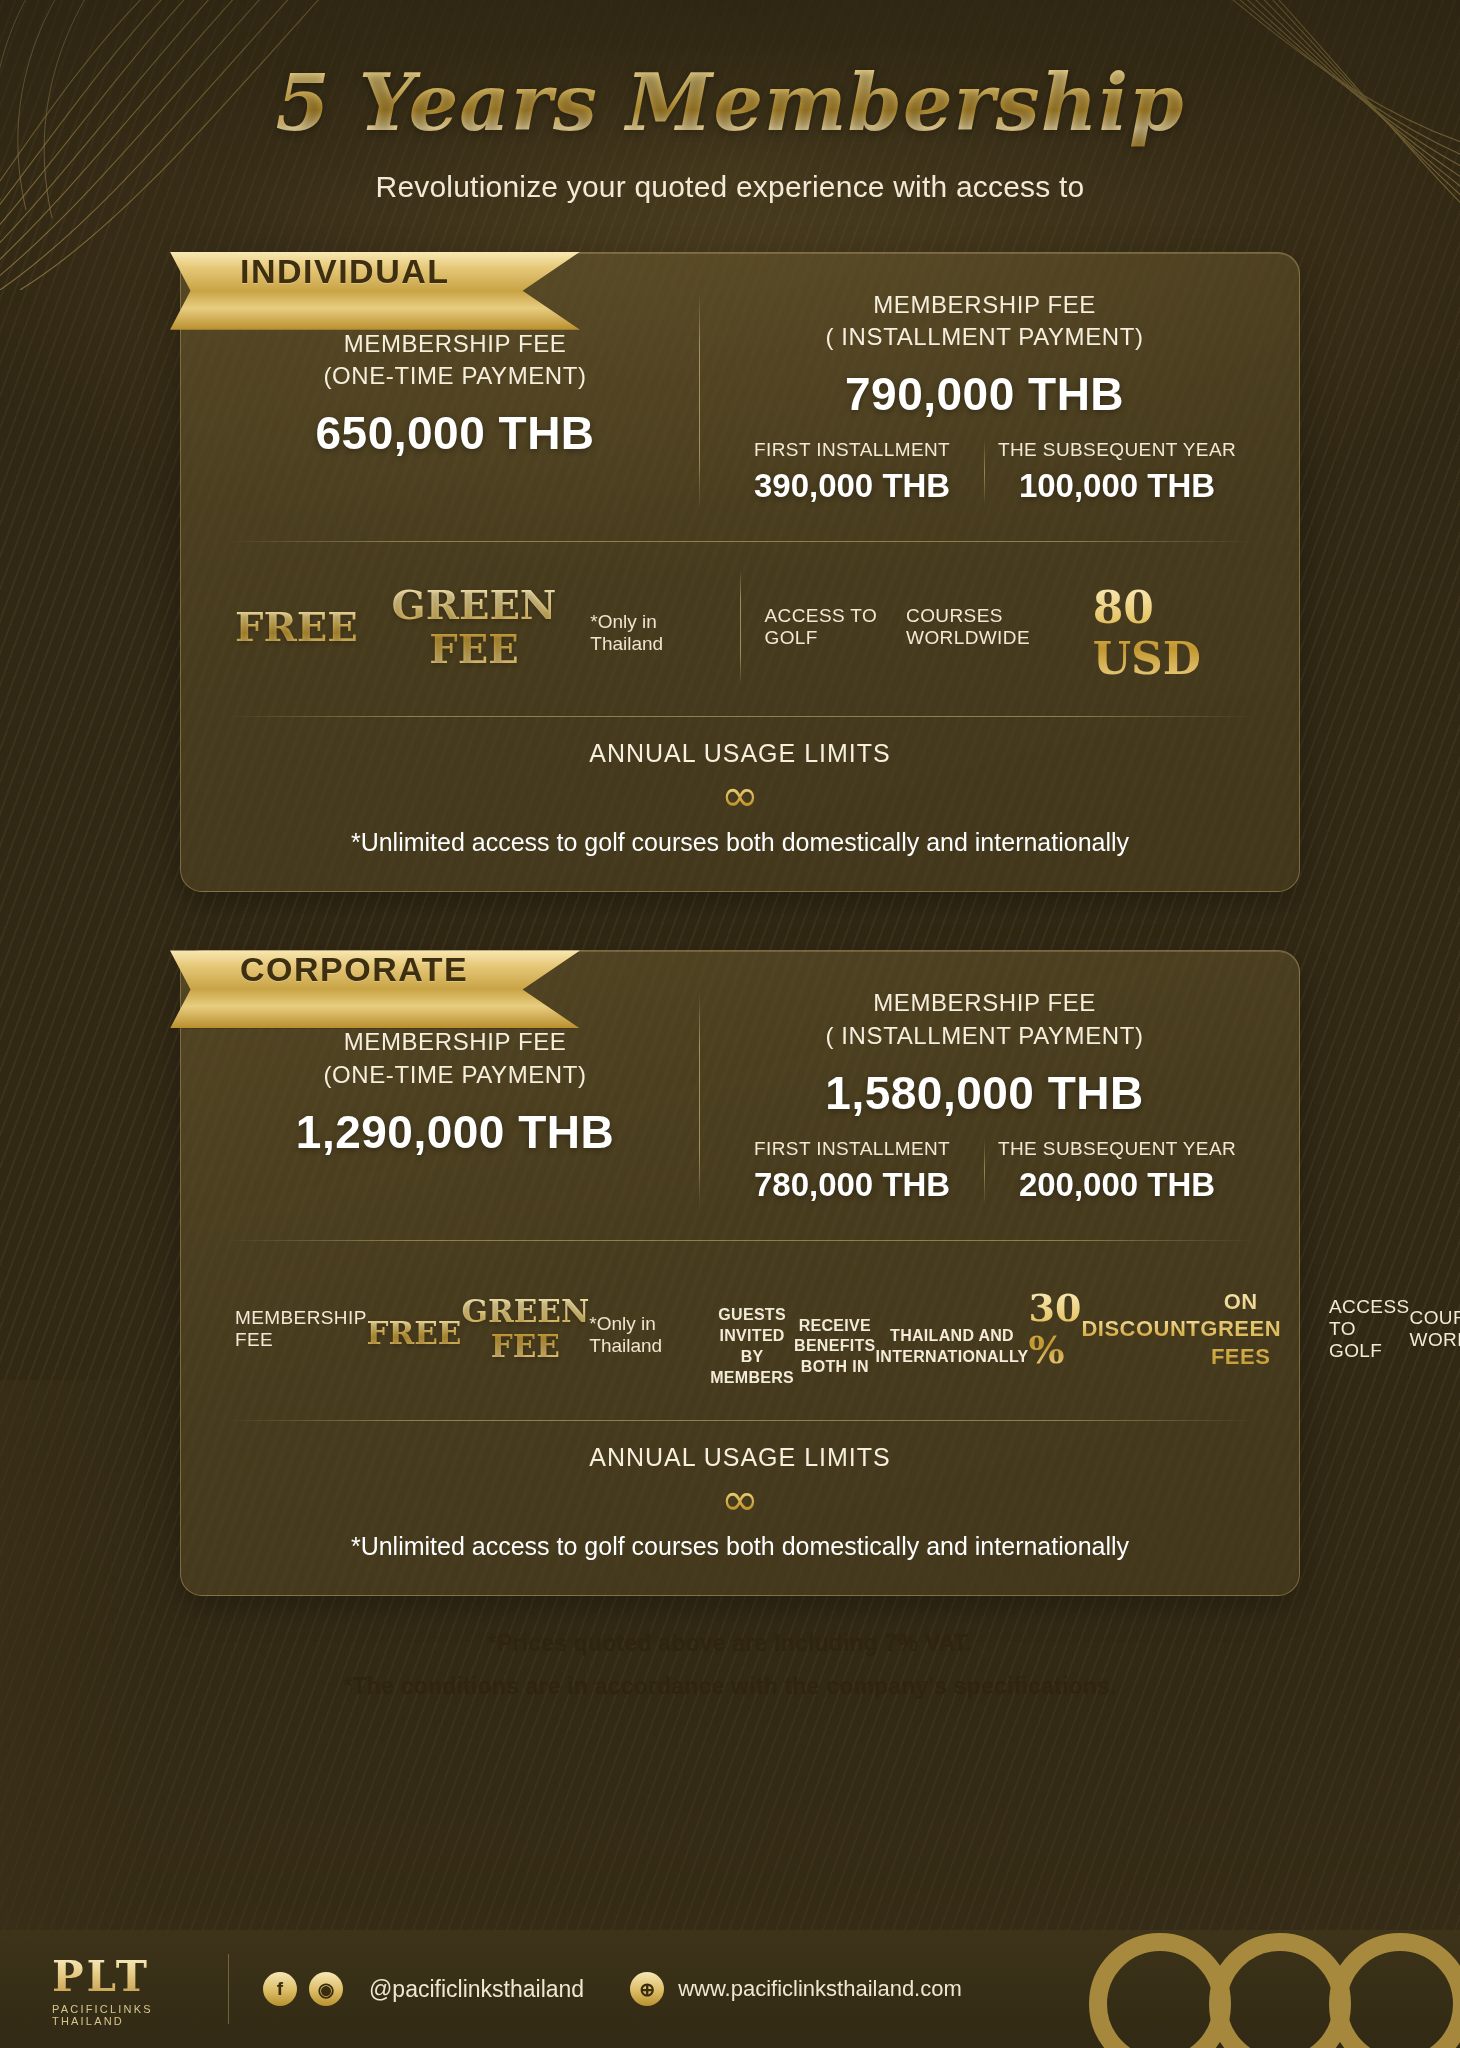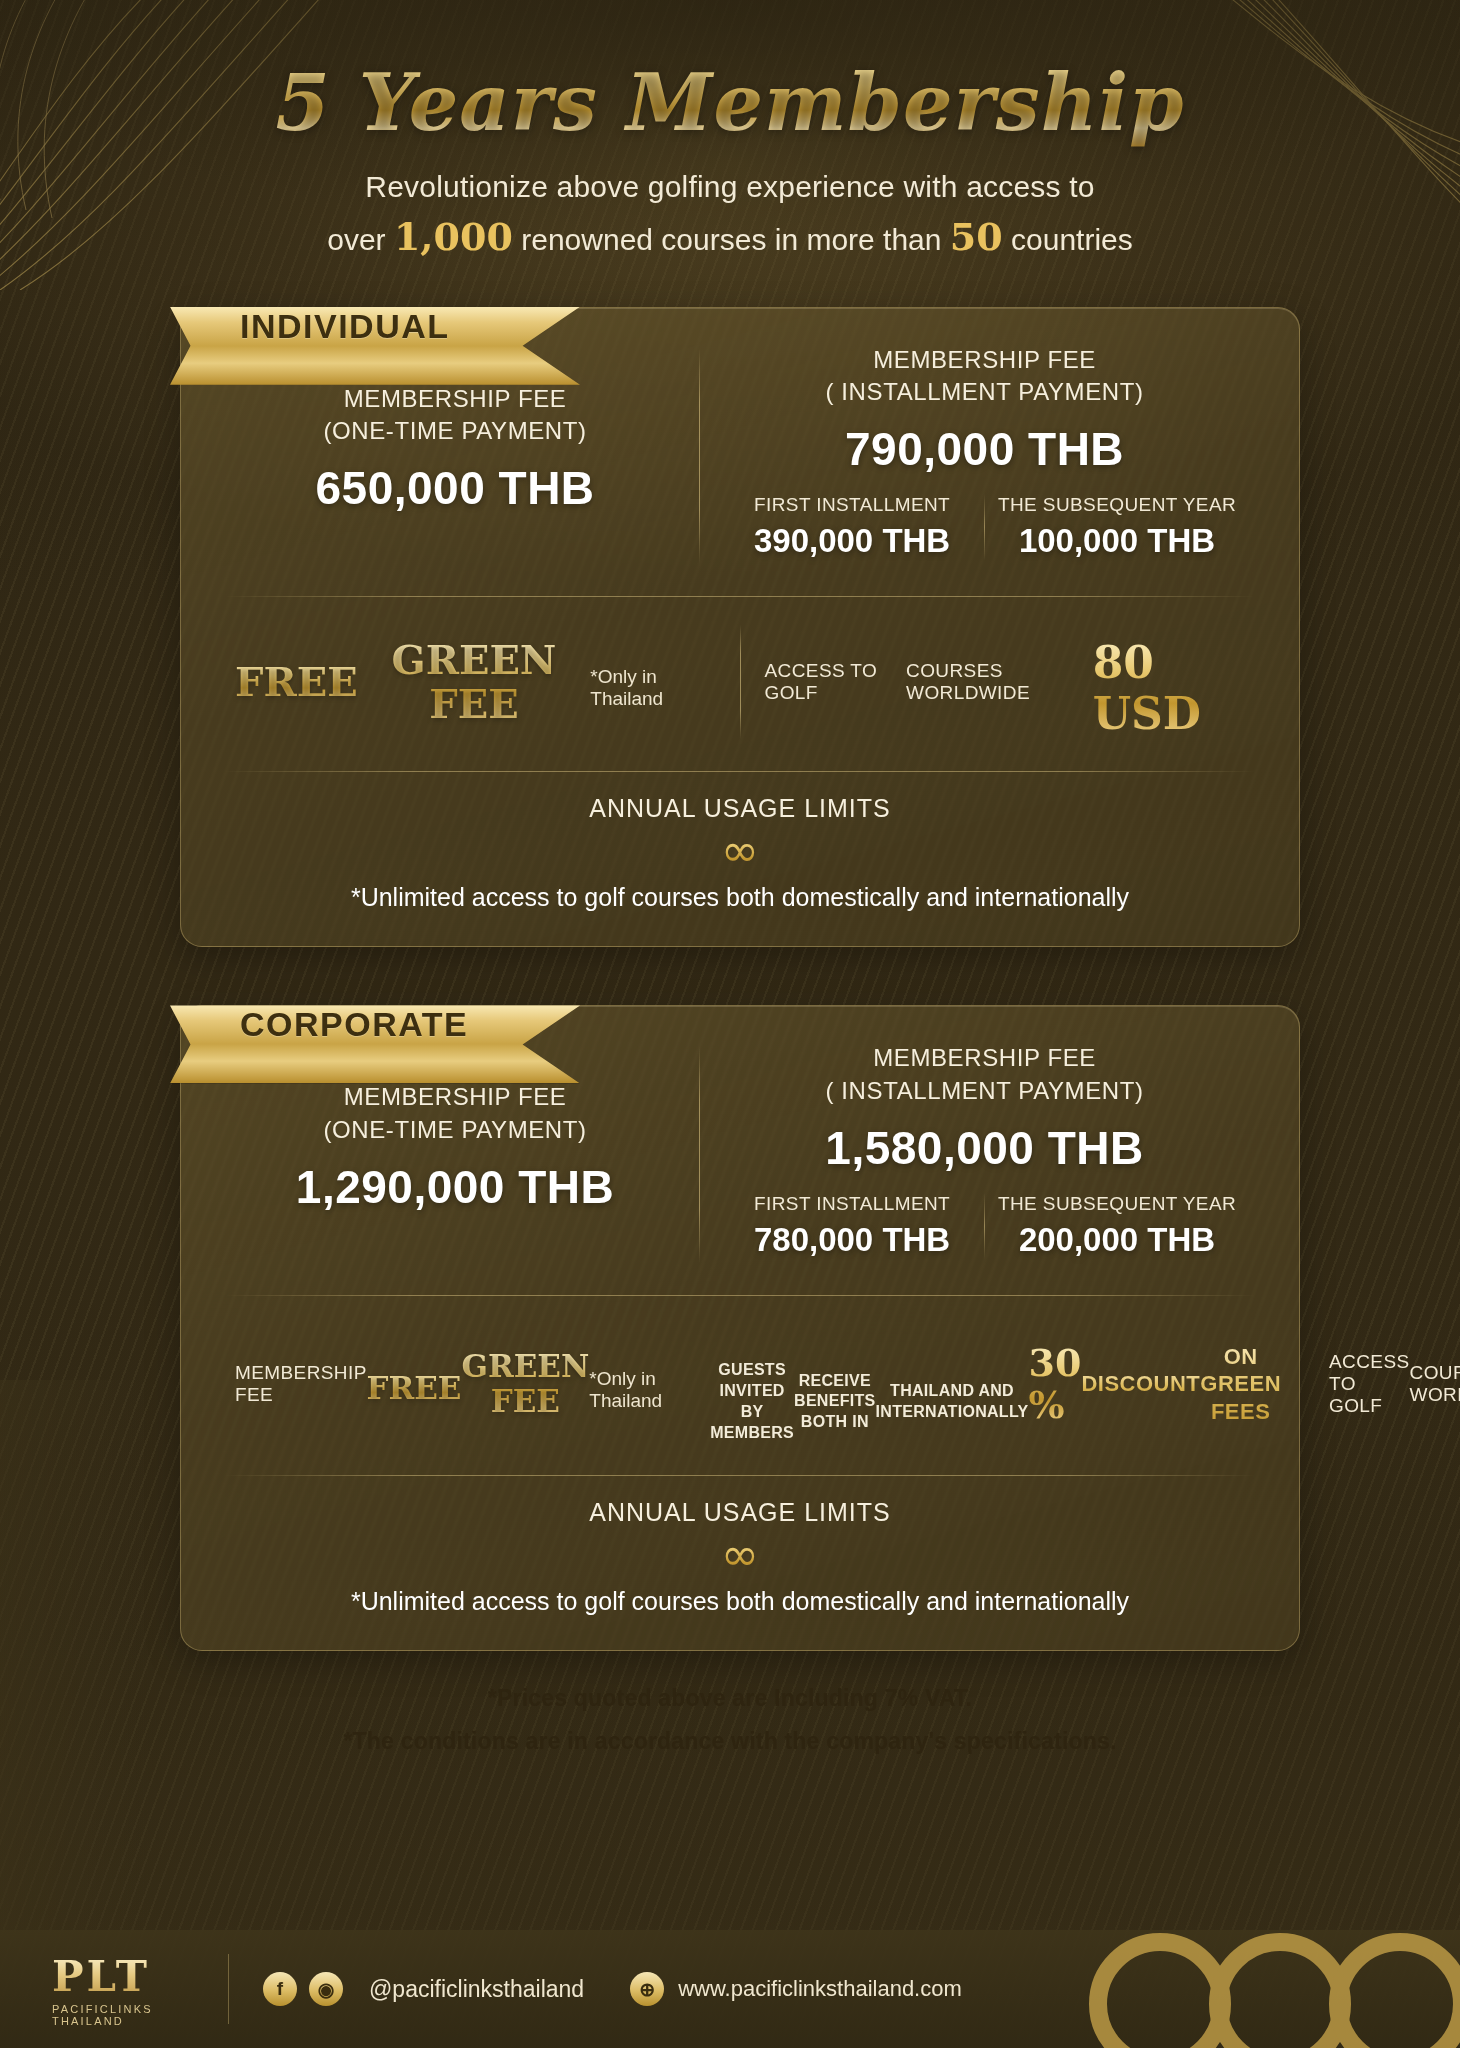"Revolutionize above golfing experience" div.subtitle { text: above golfing -> your quoted }
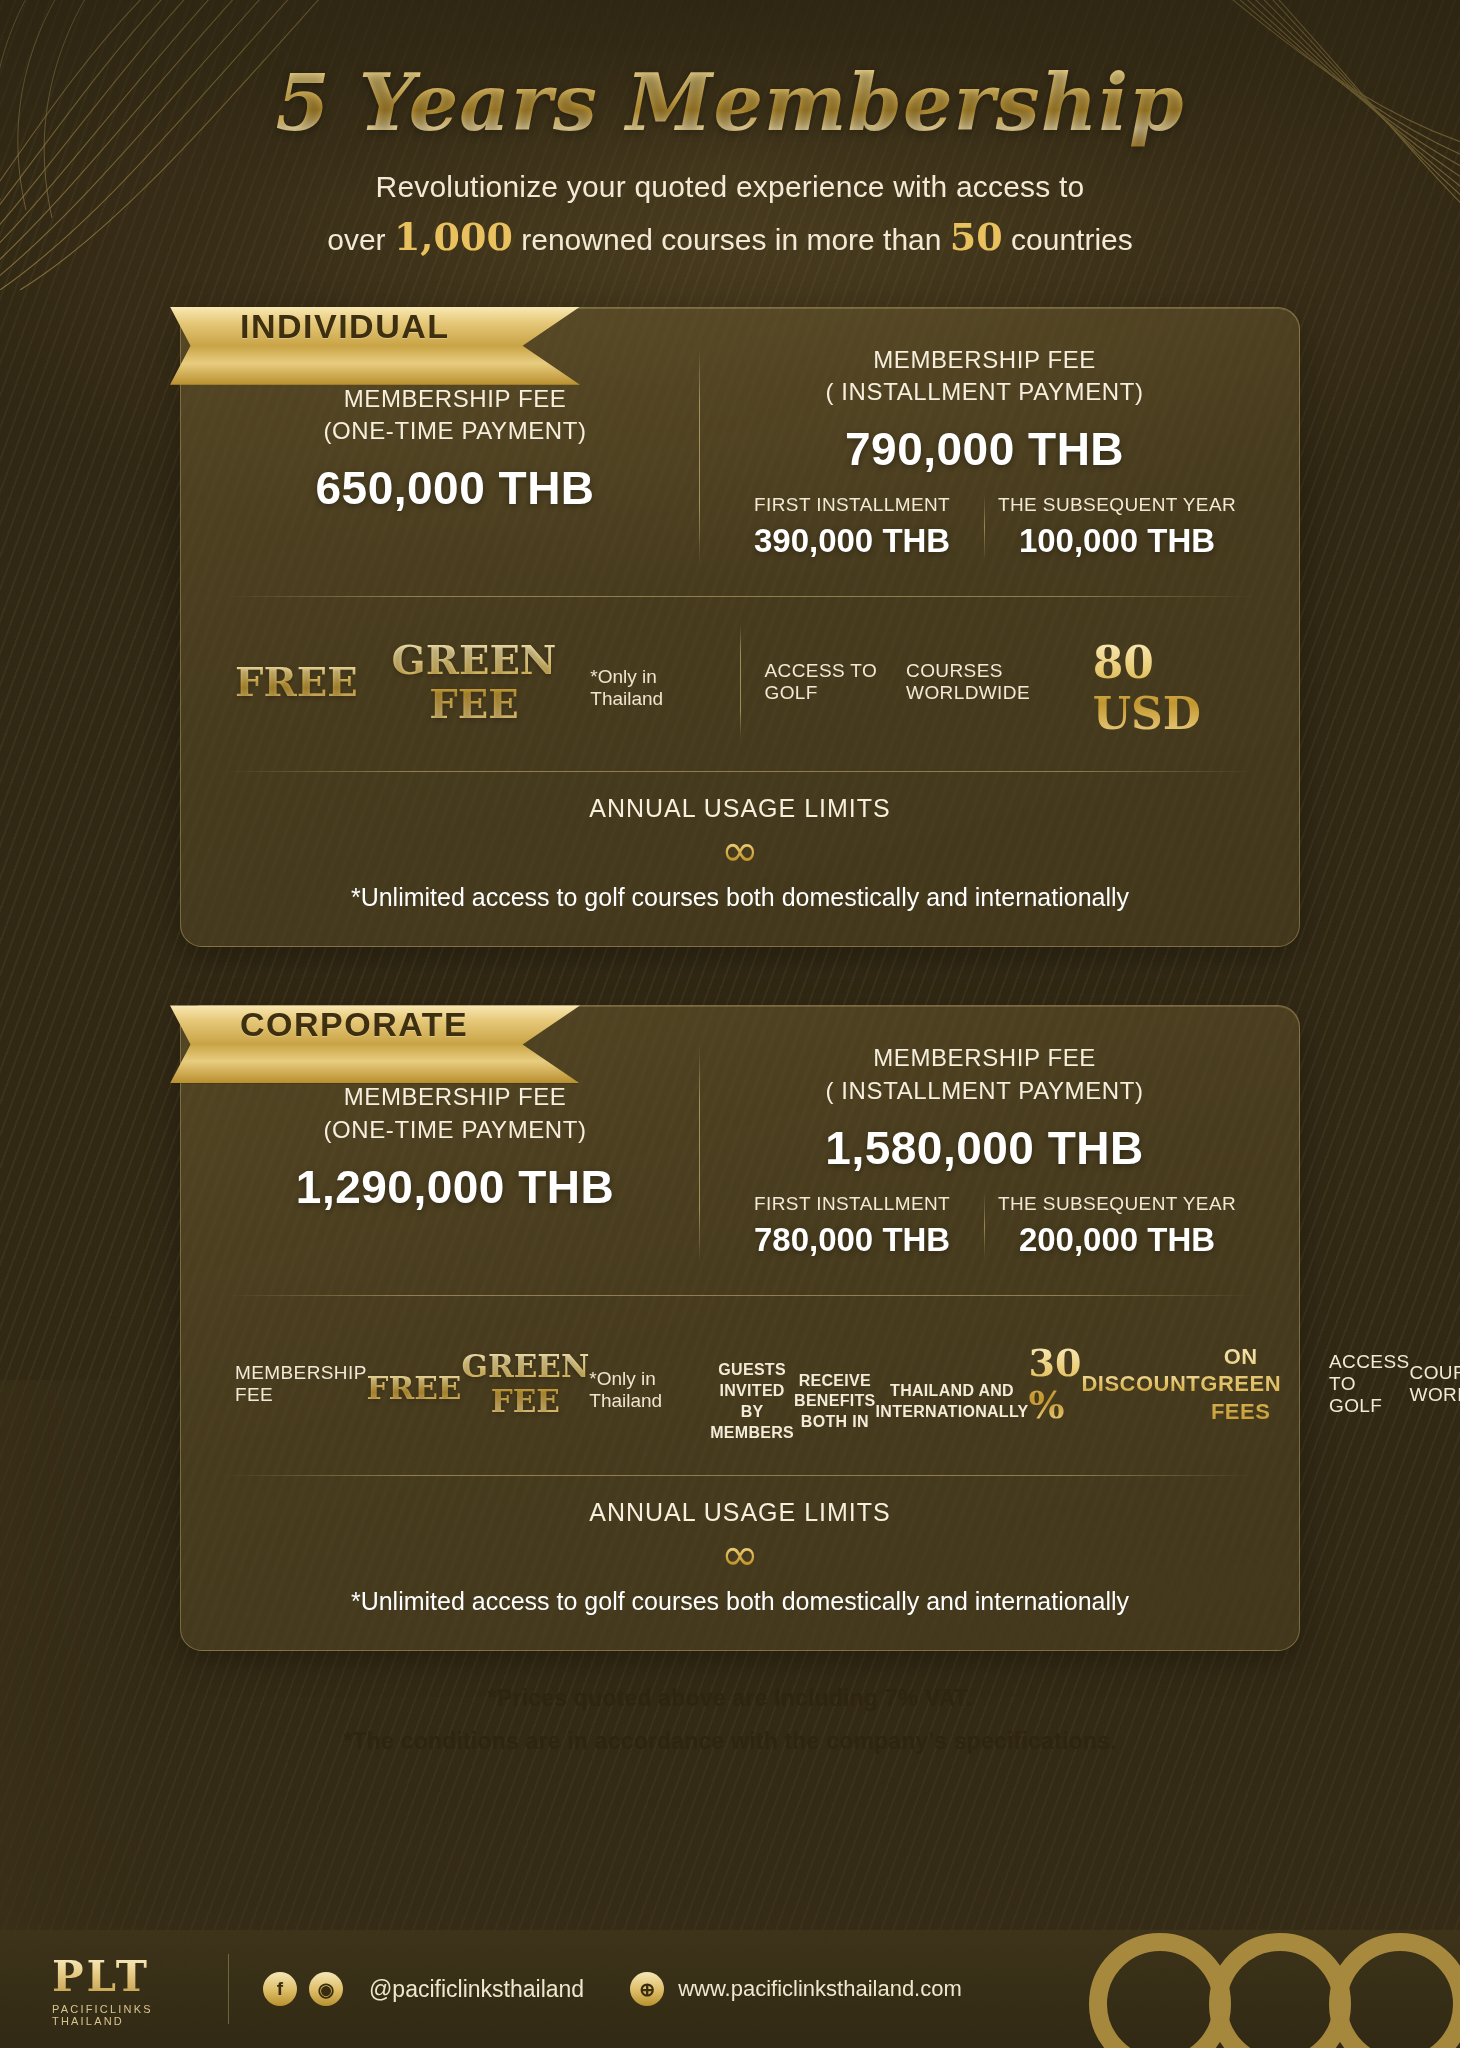"over 1,000 renowned courses in" div.subtitle2 { html: <div> <span>over</span> <span>1,000</span> <span>renowned courses in more than</span> <span>50</span> <span>countries</span> </div> -> none }
